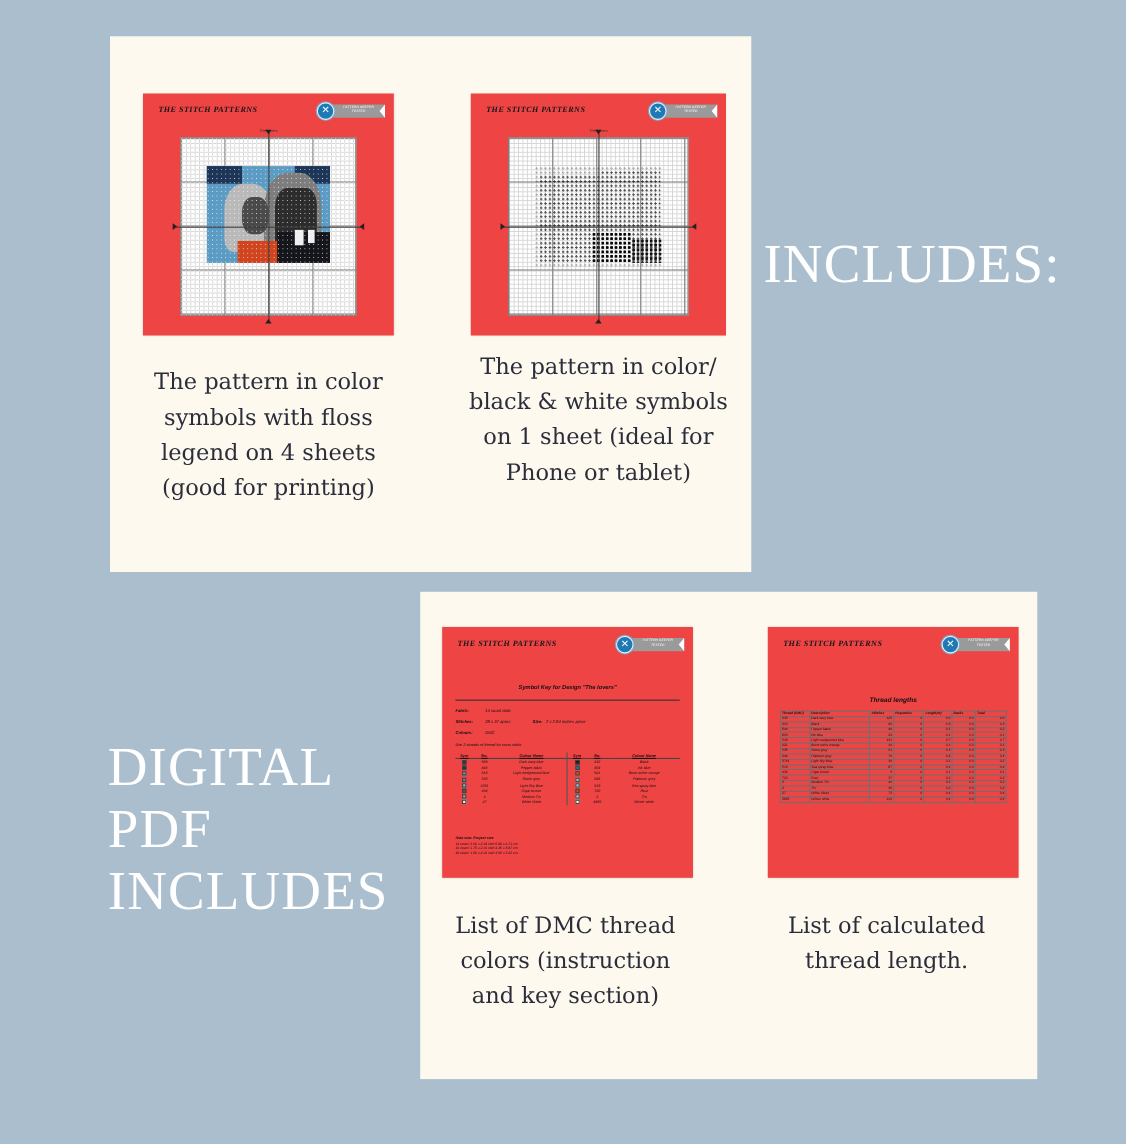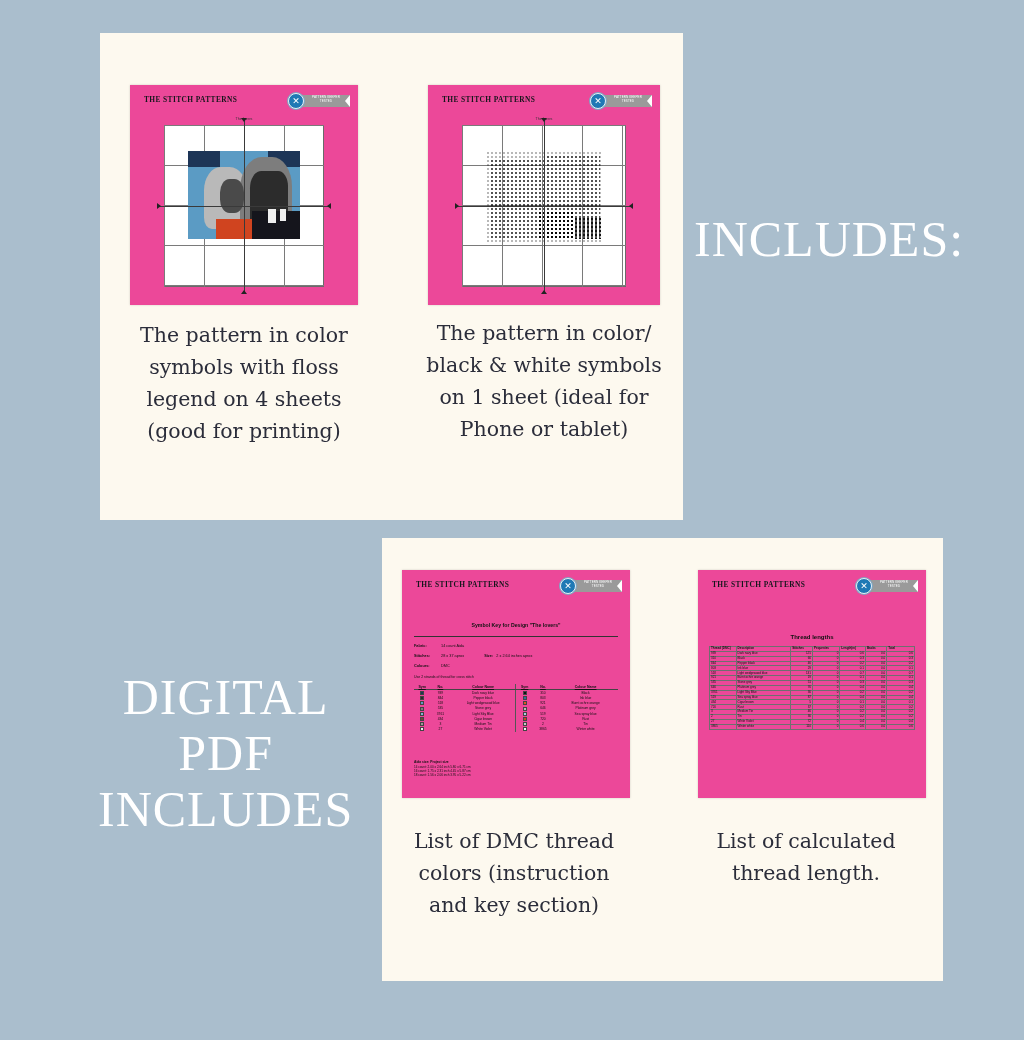"THE STITCH PATTERNS" .sheet { background: #ec4899 -> #ef4444; font-style: none -> italic }
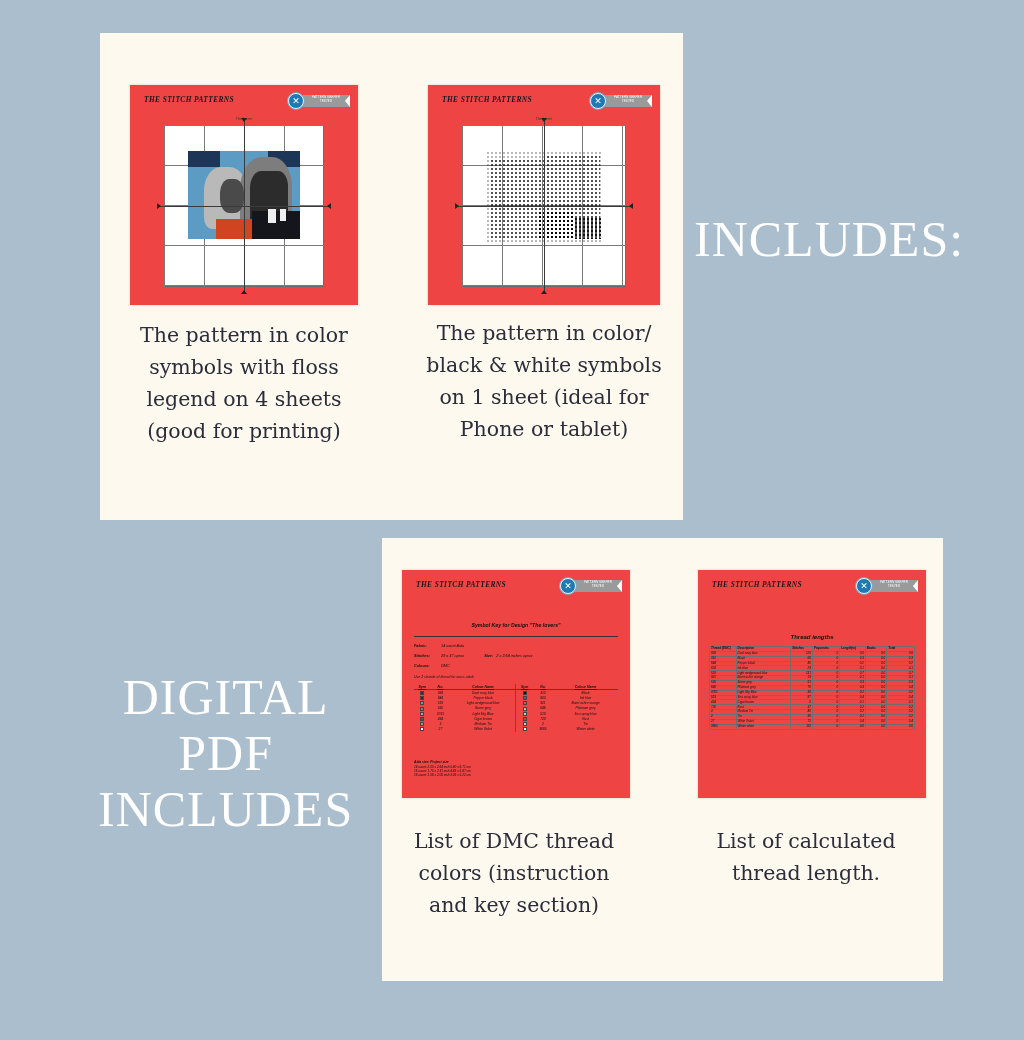"INCLUDES:" .blue-head { text-align: center -> none }
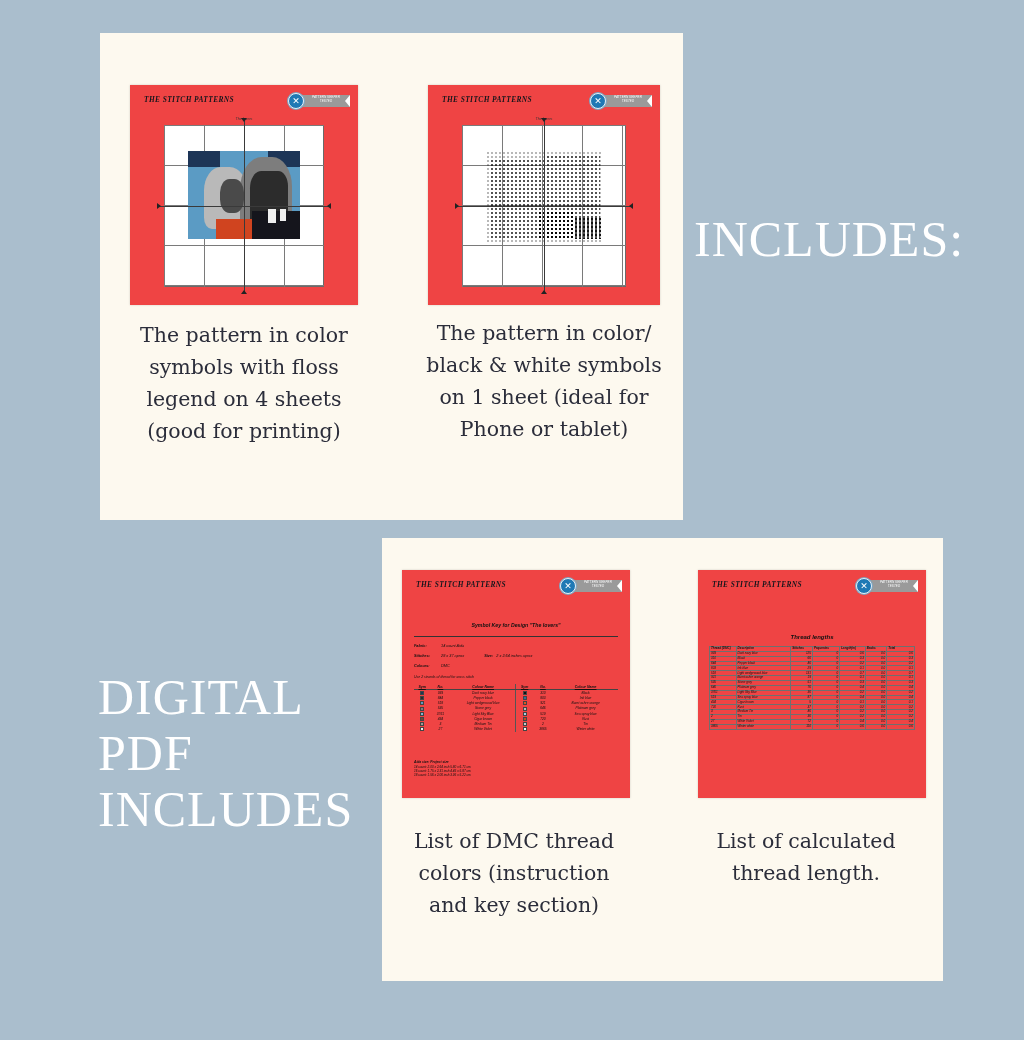"The pattern in color symbols" #cap-1 { top: 320px -> 332px }
